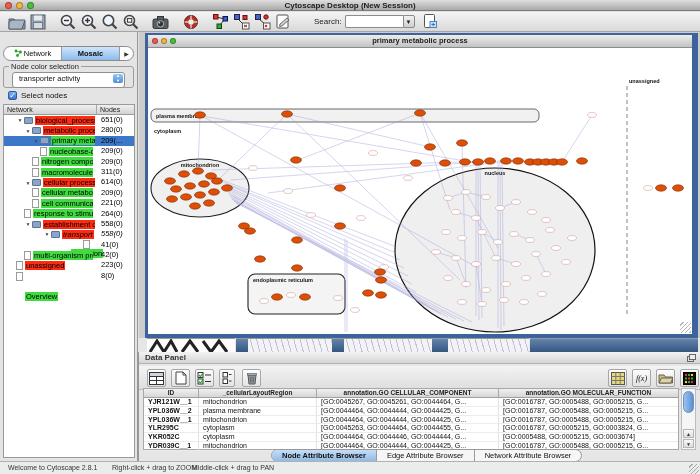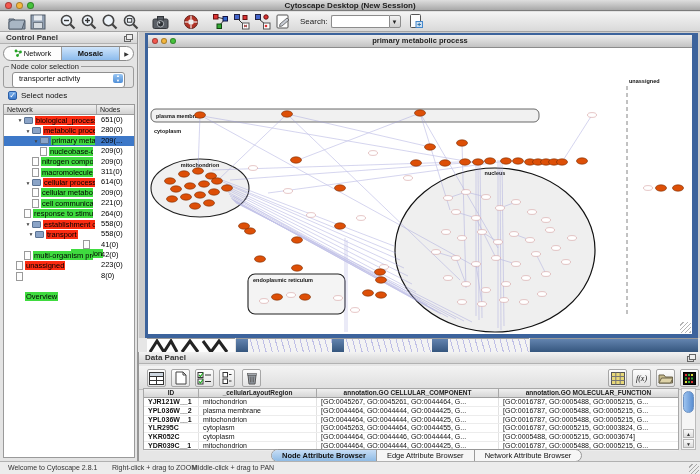"Search:" .search-label { margin: 0 3px 0 6px -> 0 3px 0 20px }
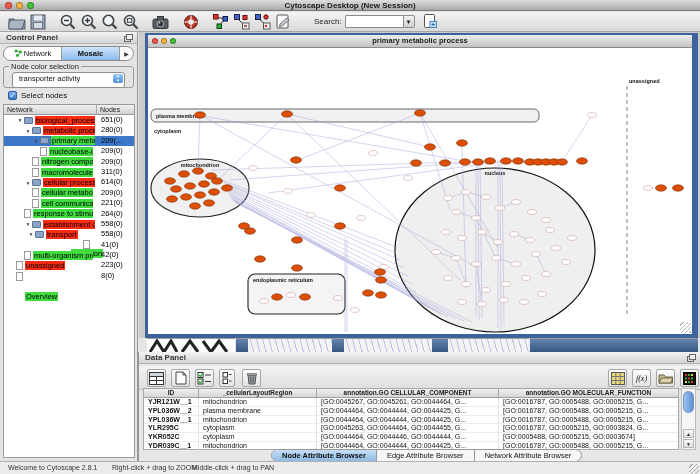"Control Panel" div.panel-head { html: <div> <span>Control Panel</span> <span> <svg> <rect></rect> <rect></rect> </svg></span> </div> -> none }
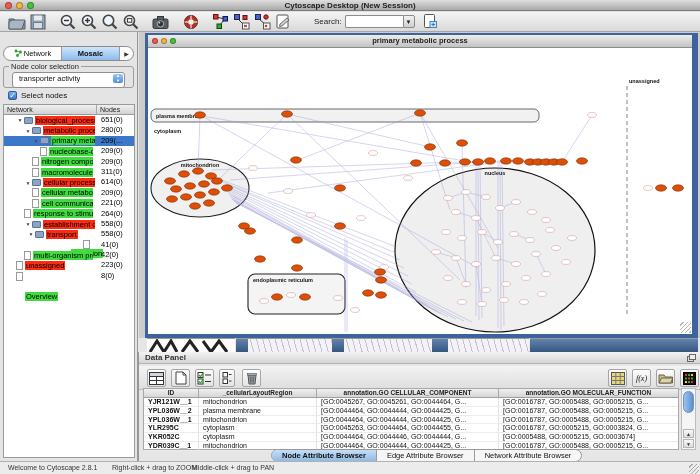"transport" div.tree-row { font-style: none -> italic; padding-left: 23px -> 39px }
